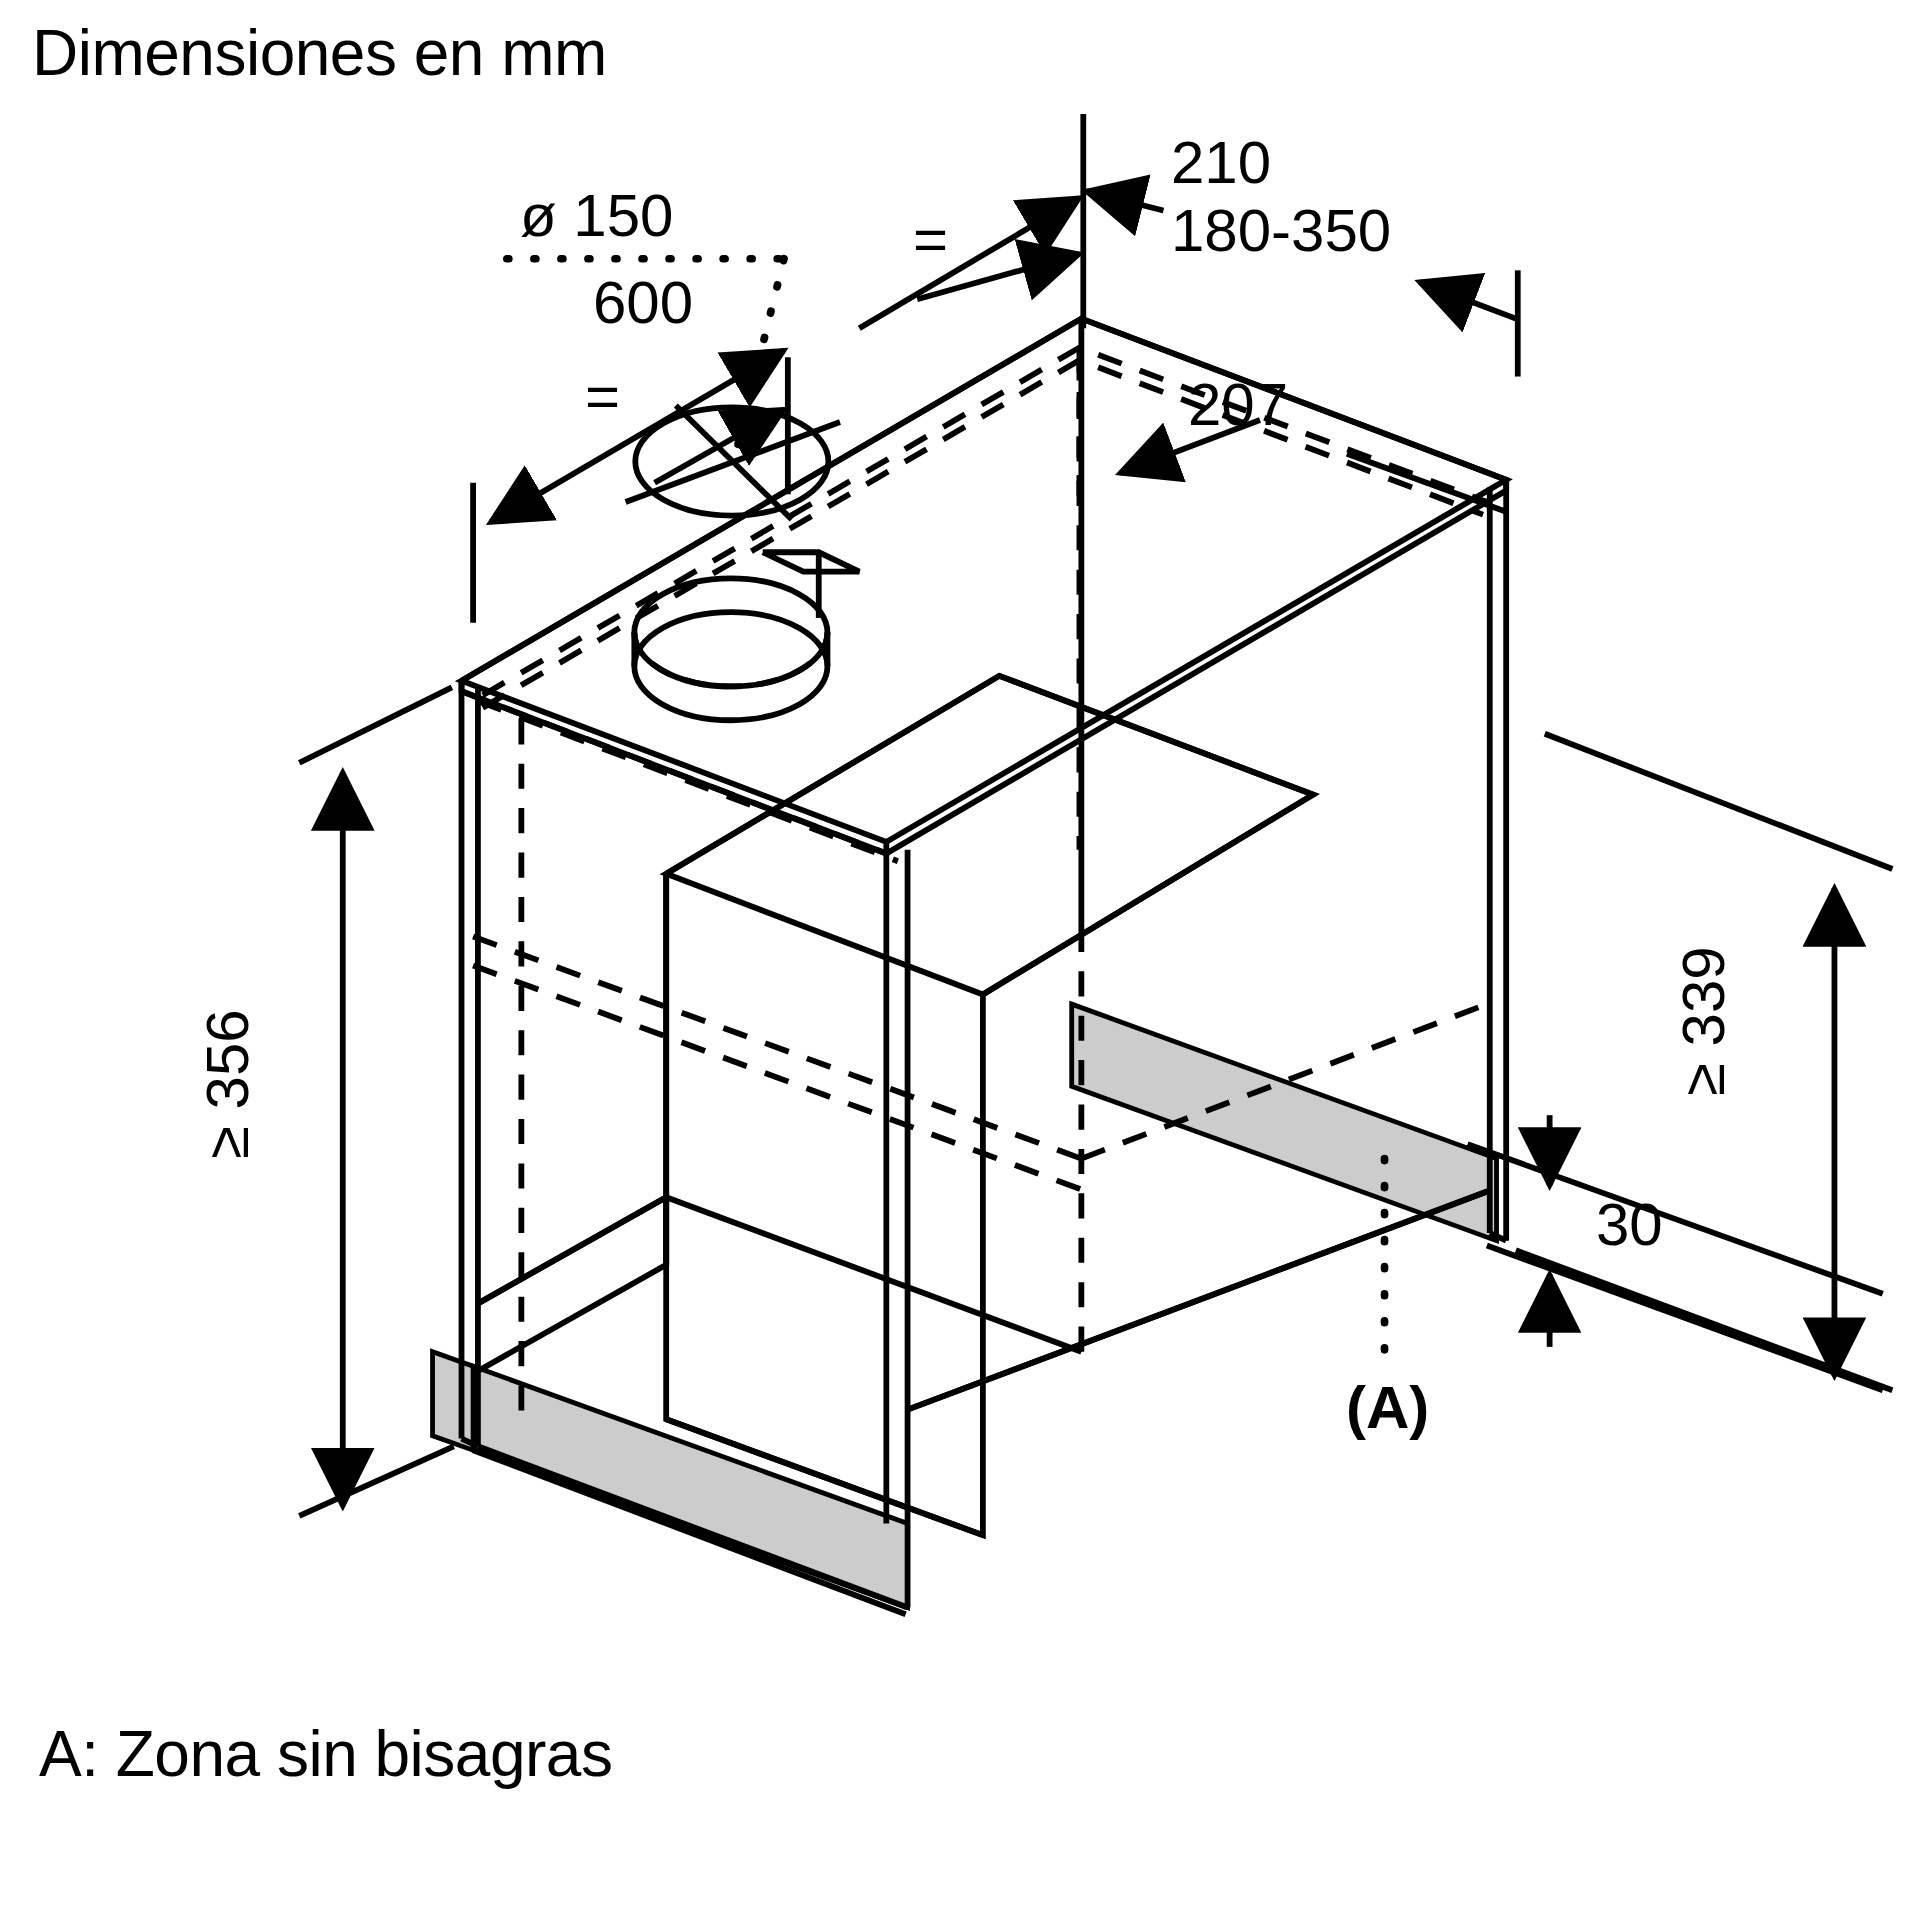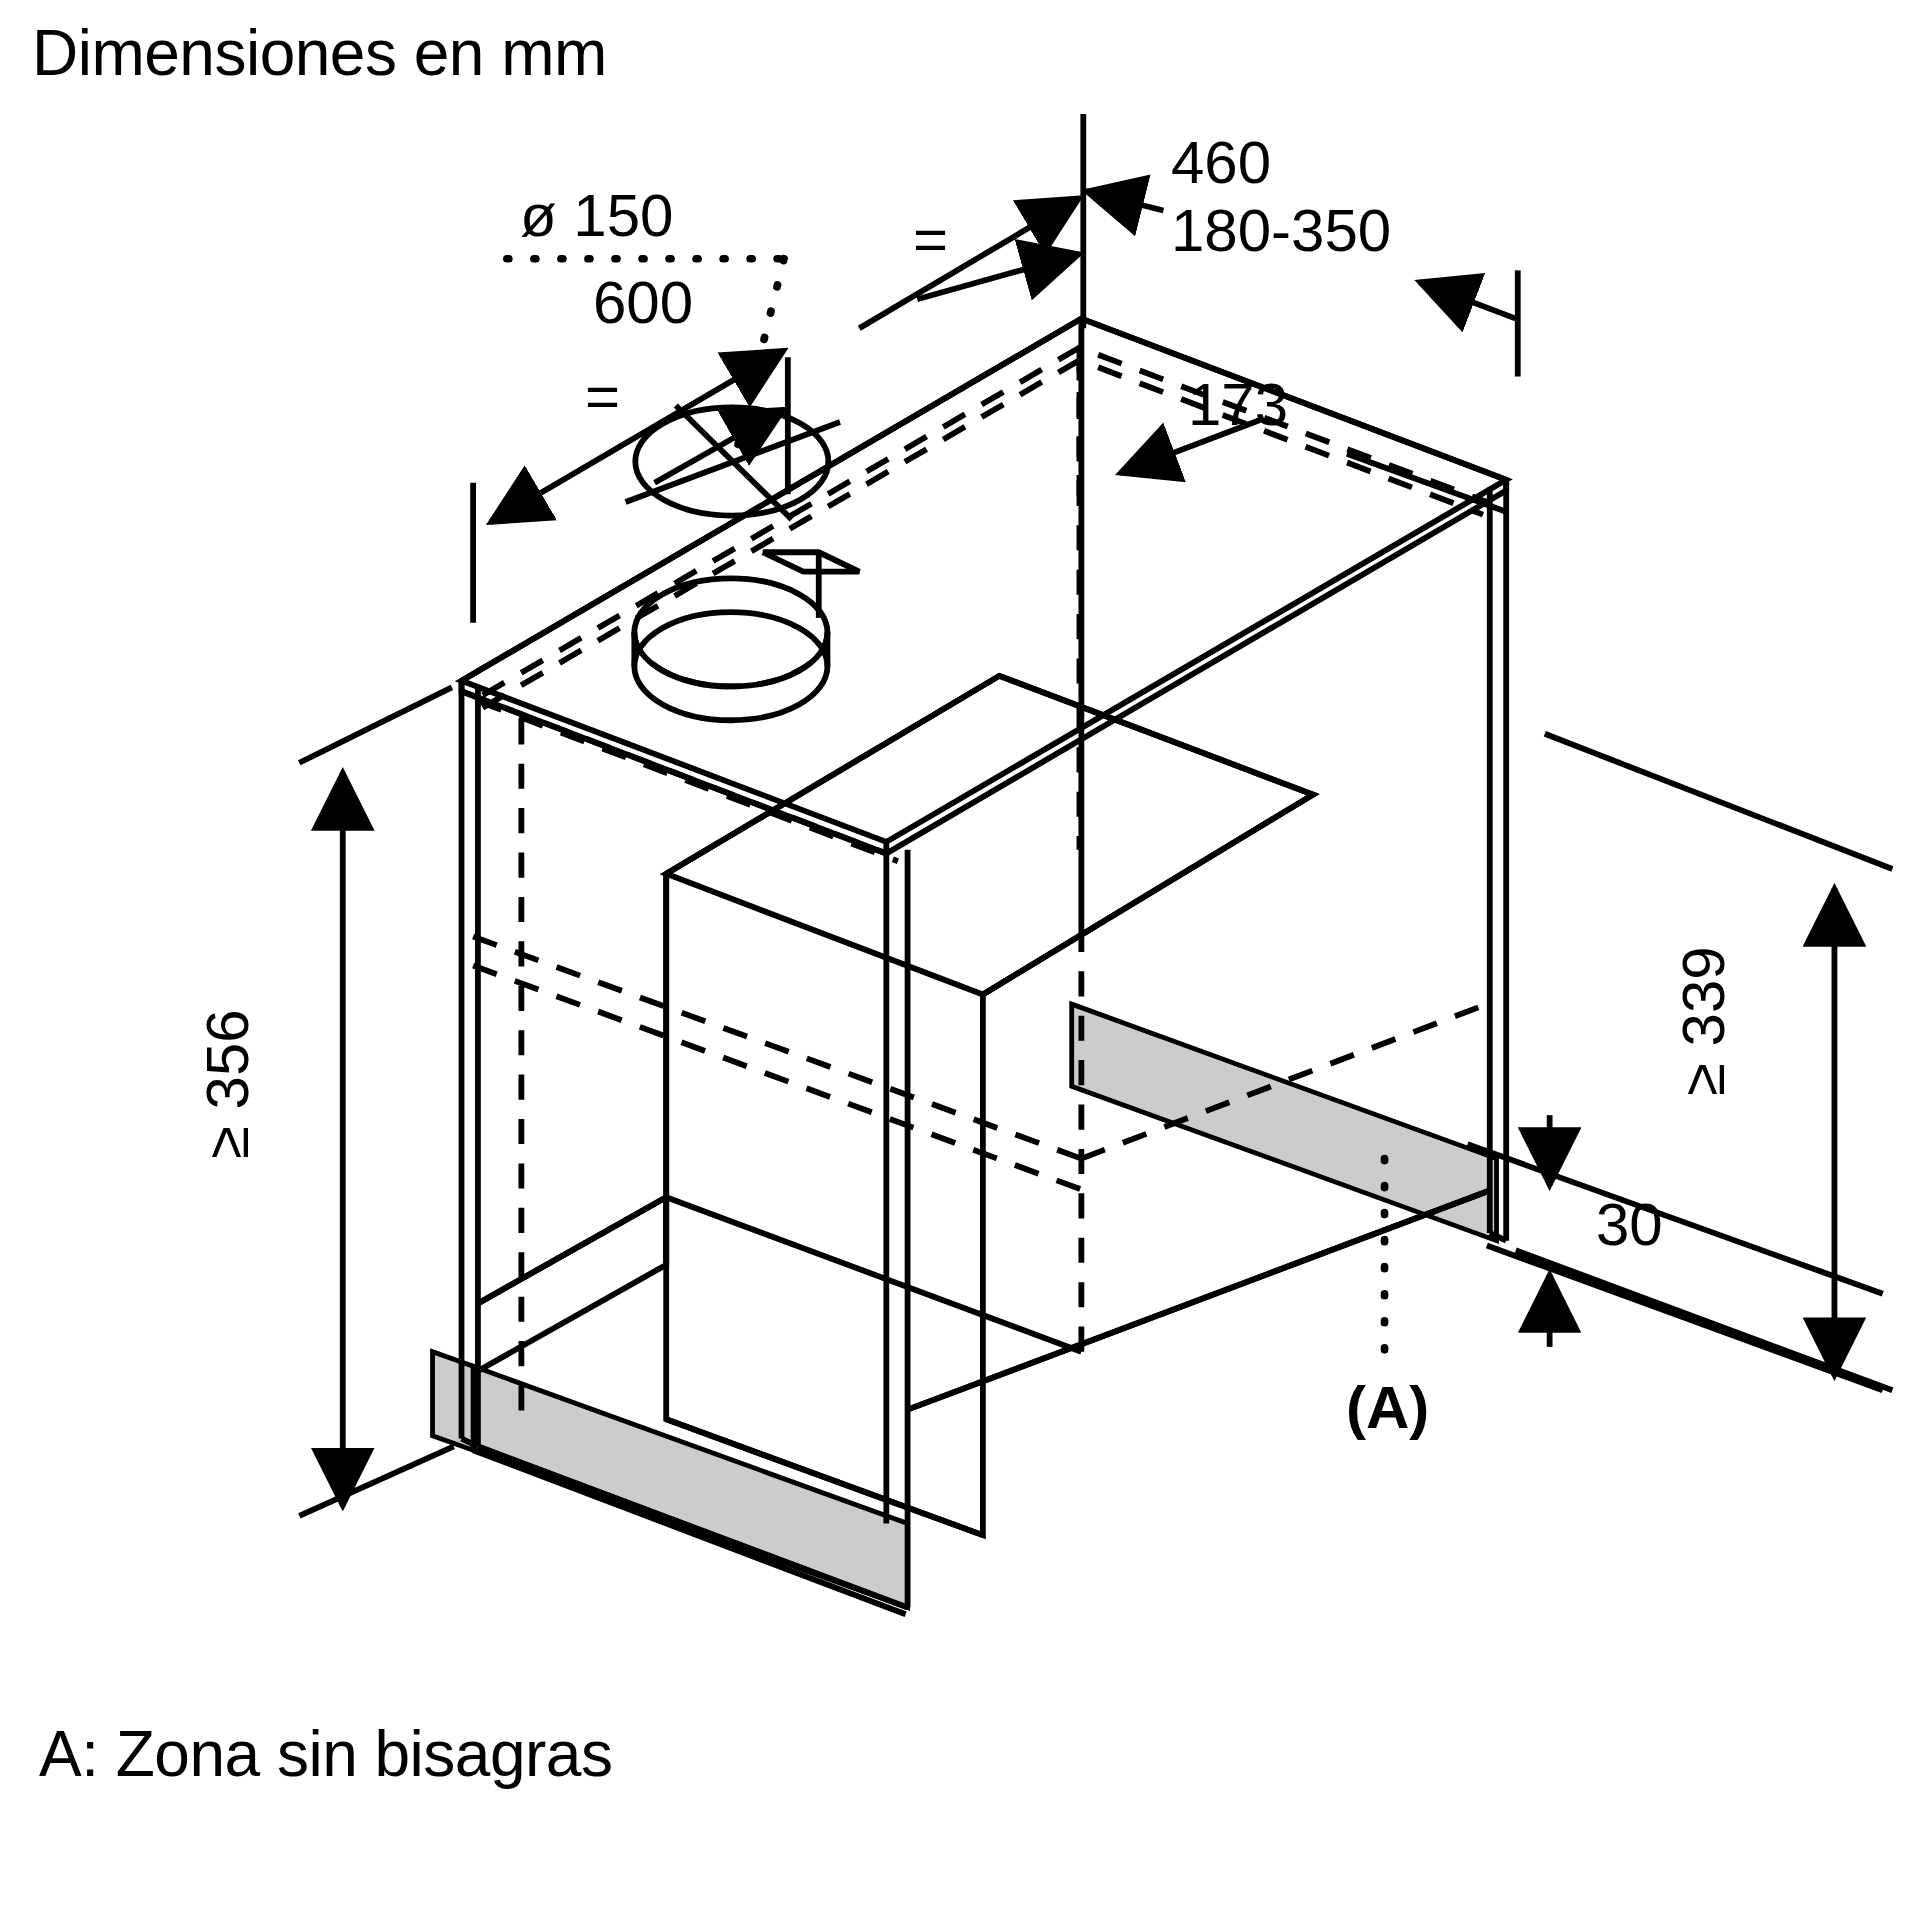"460" div.txt { text: 460 -> 210 }
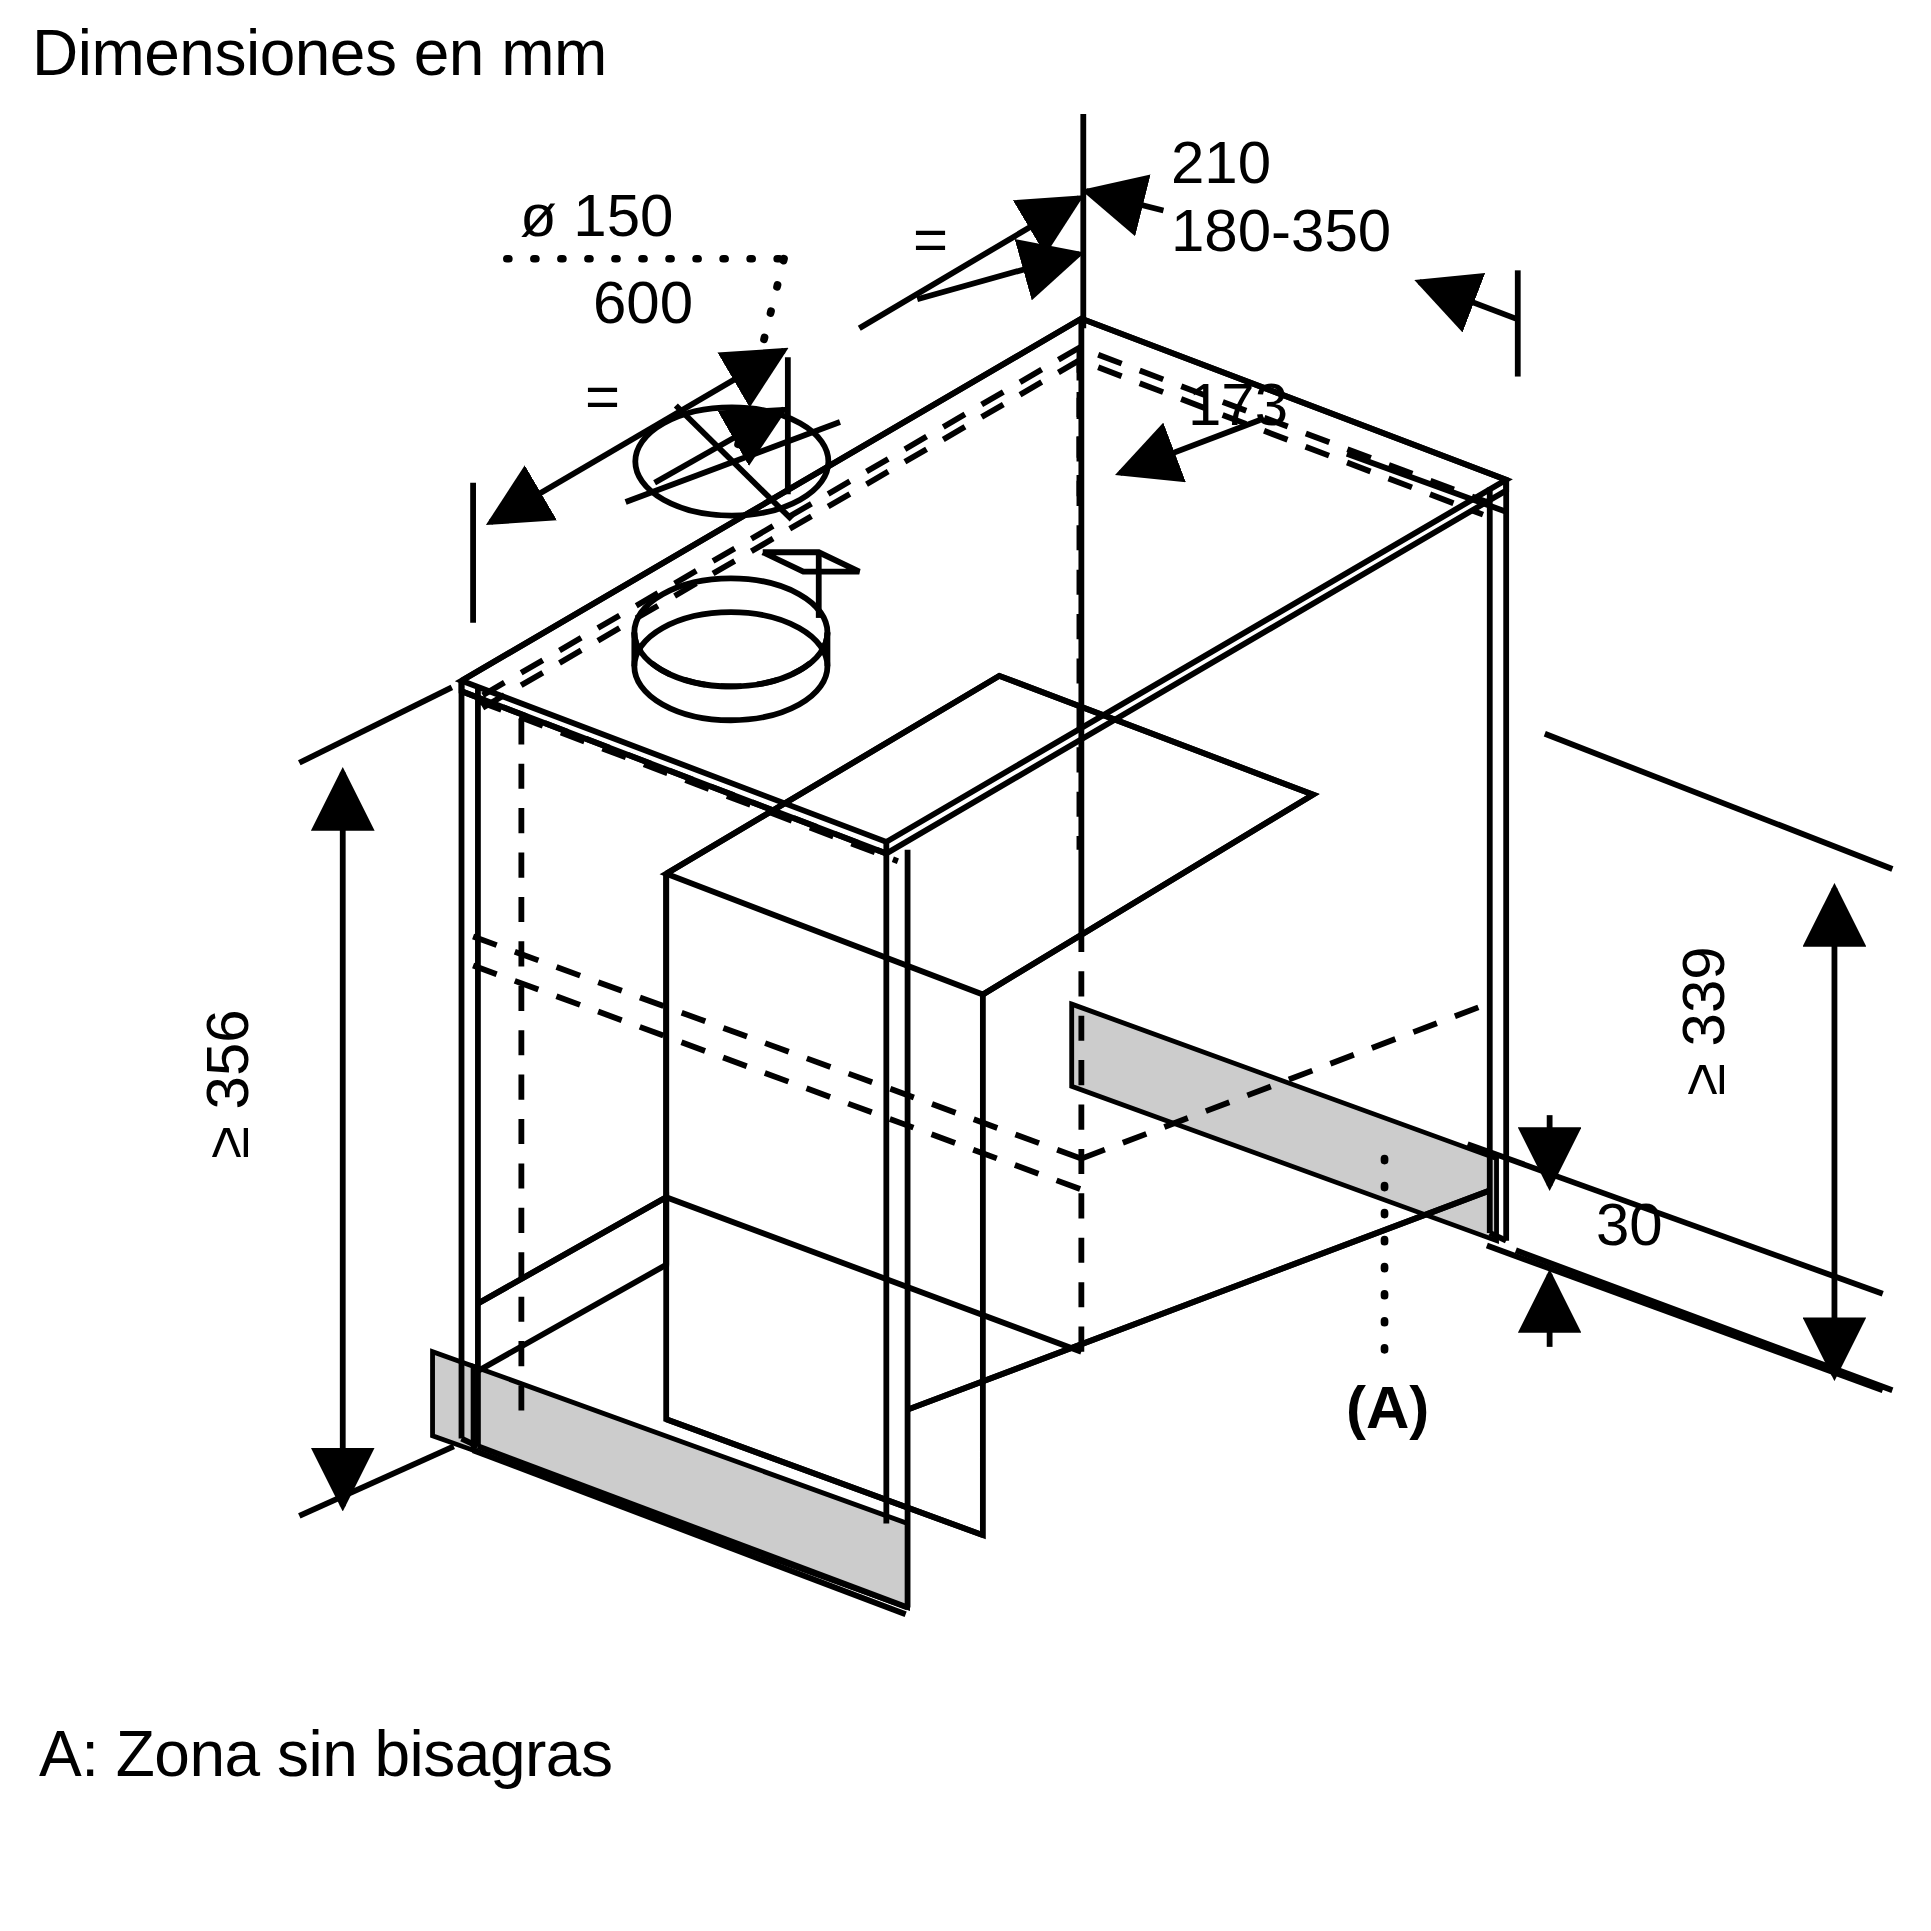"173" div.txt { text: 173 -> 207 }
